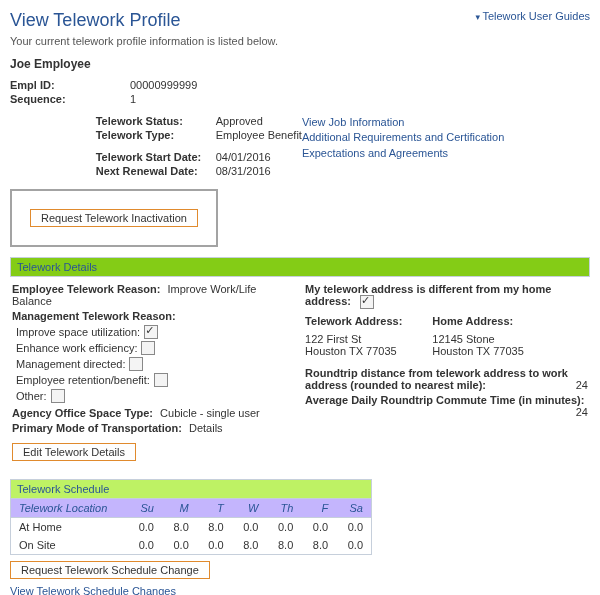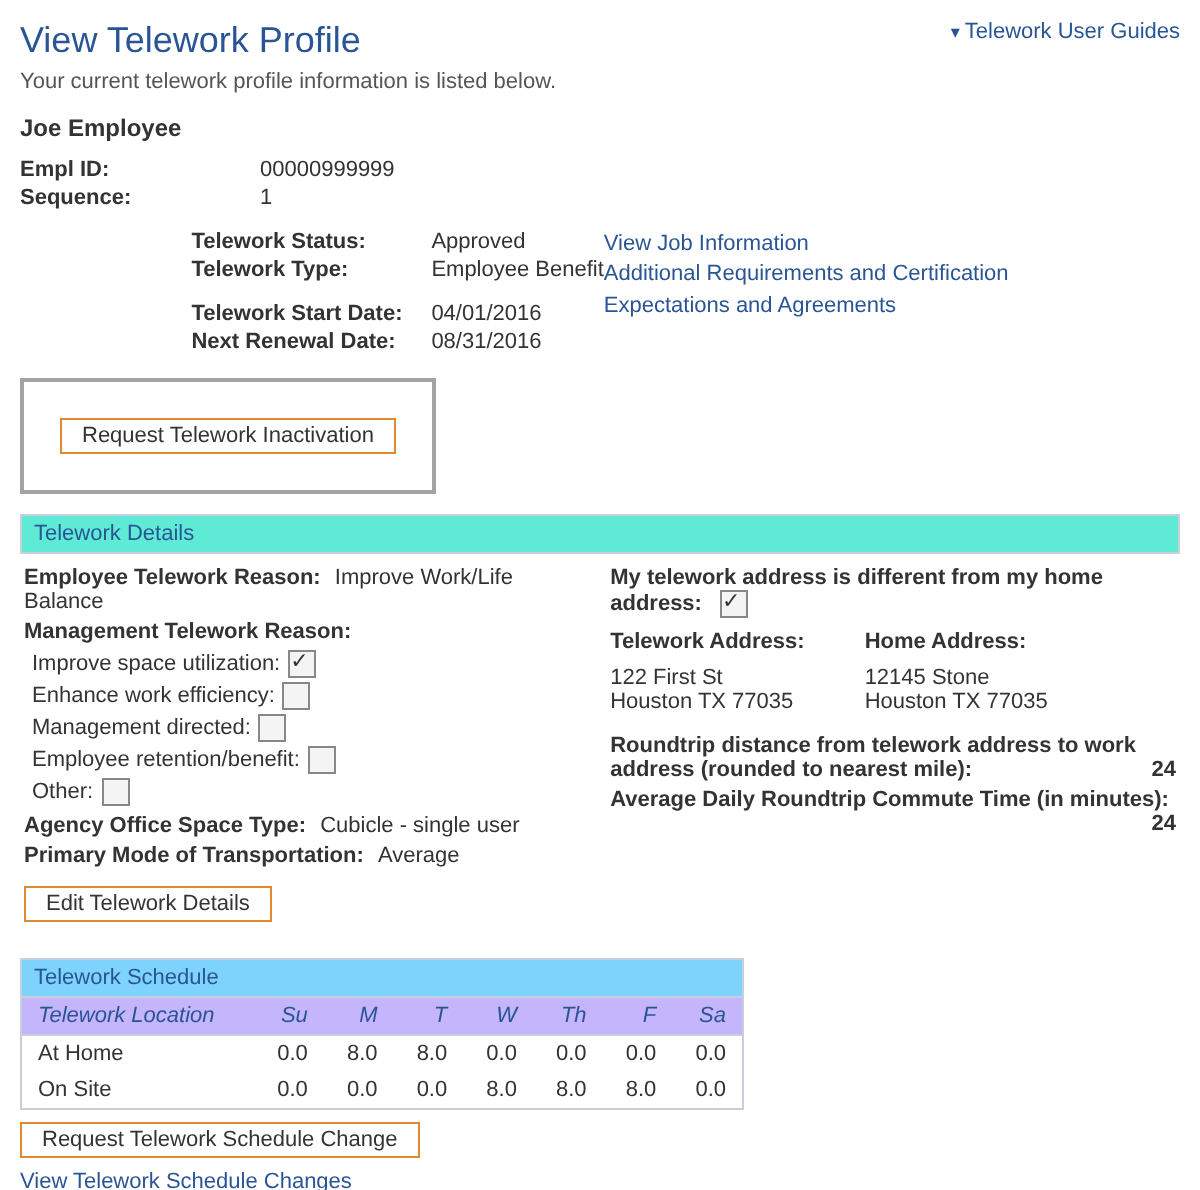"Telework Details" .section-header { background: #5eead4 -> #84cc16 }
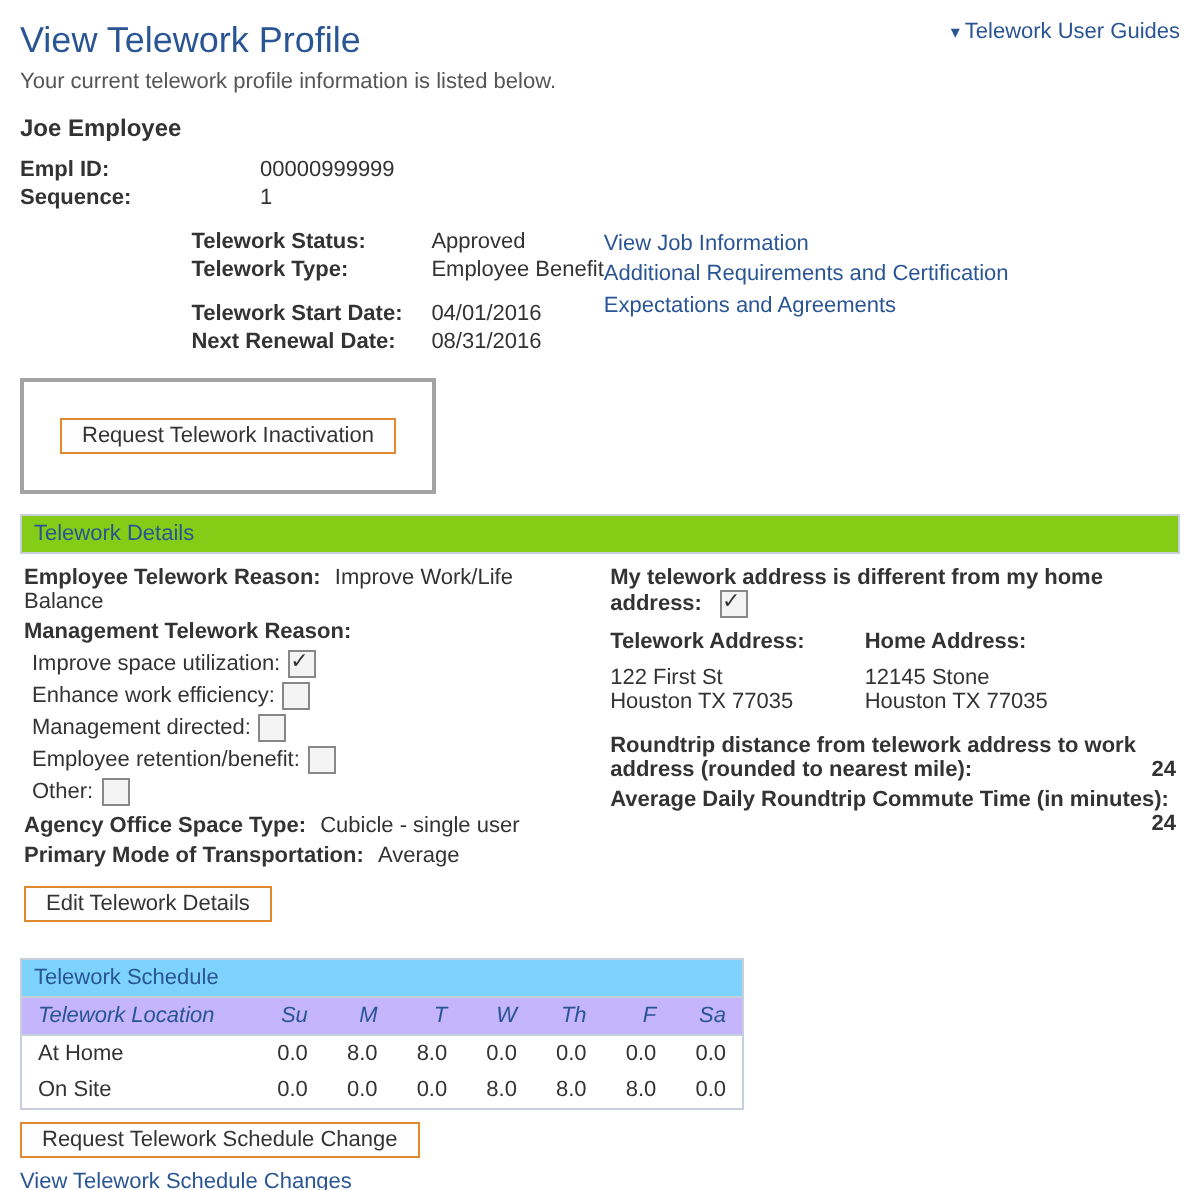"24" .num-right { font-weight: bold -> normal }
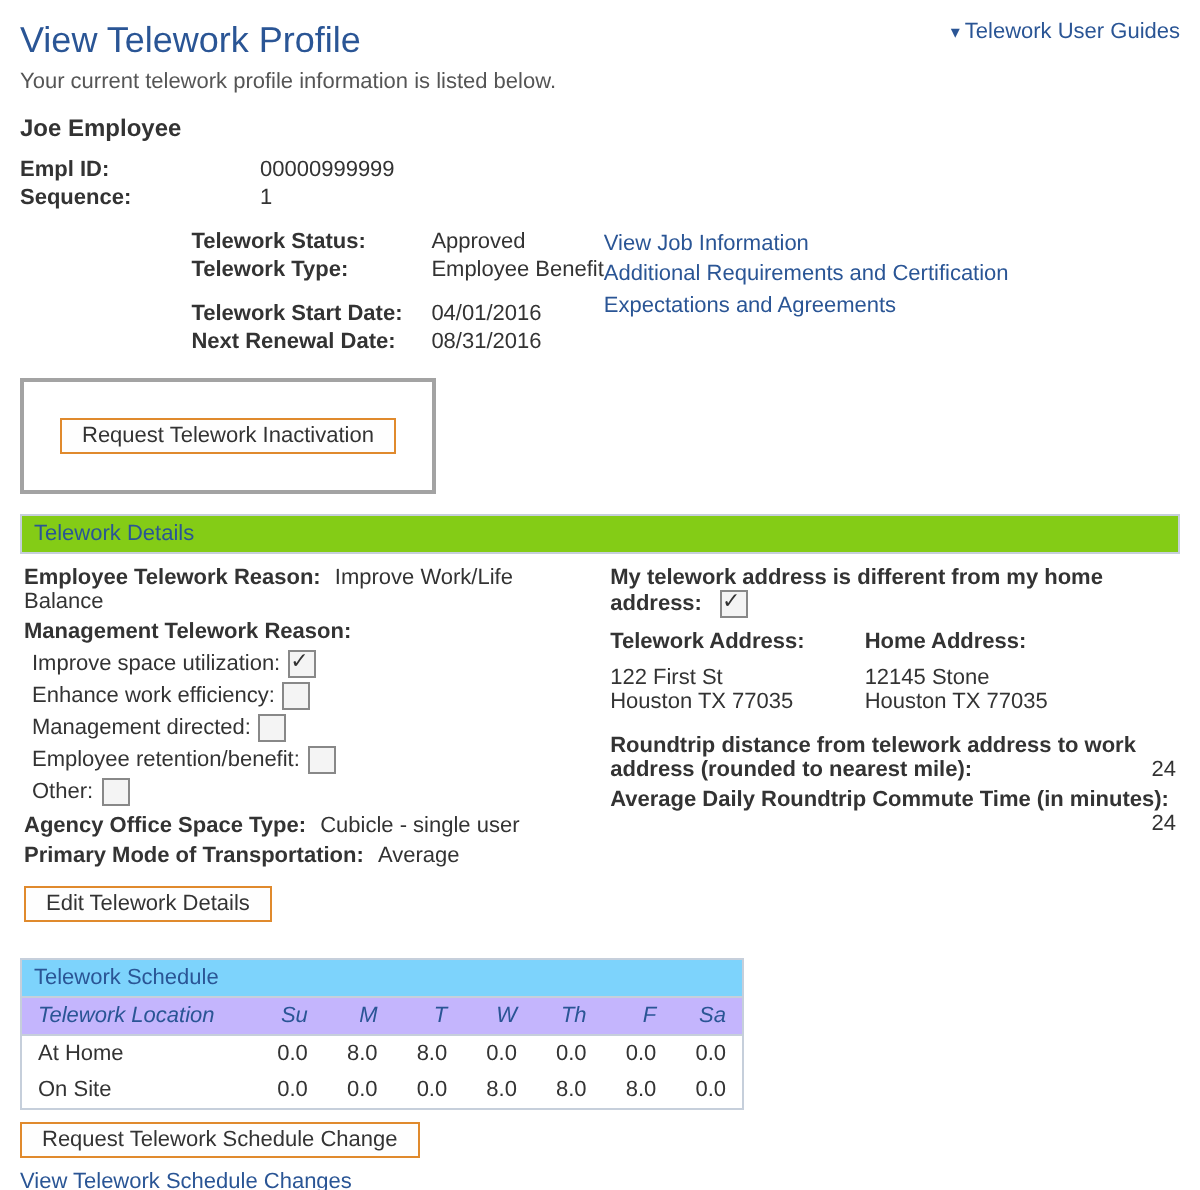"Average" span.field-value { text: Average -> Details }
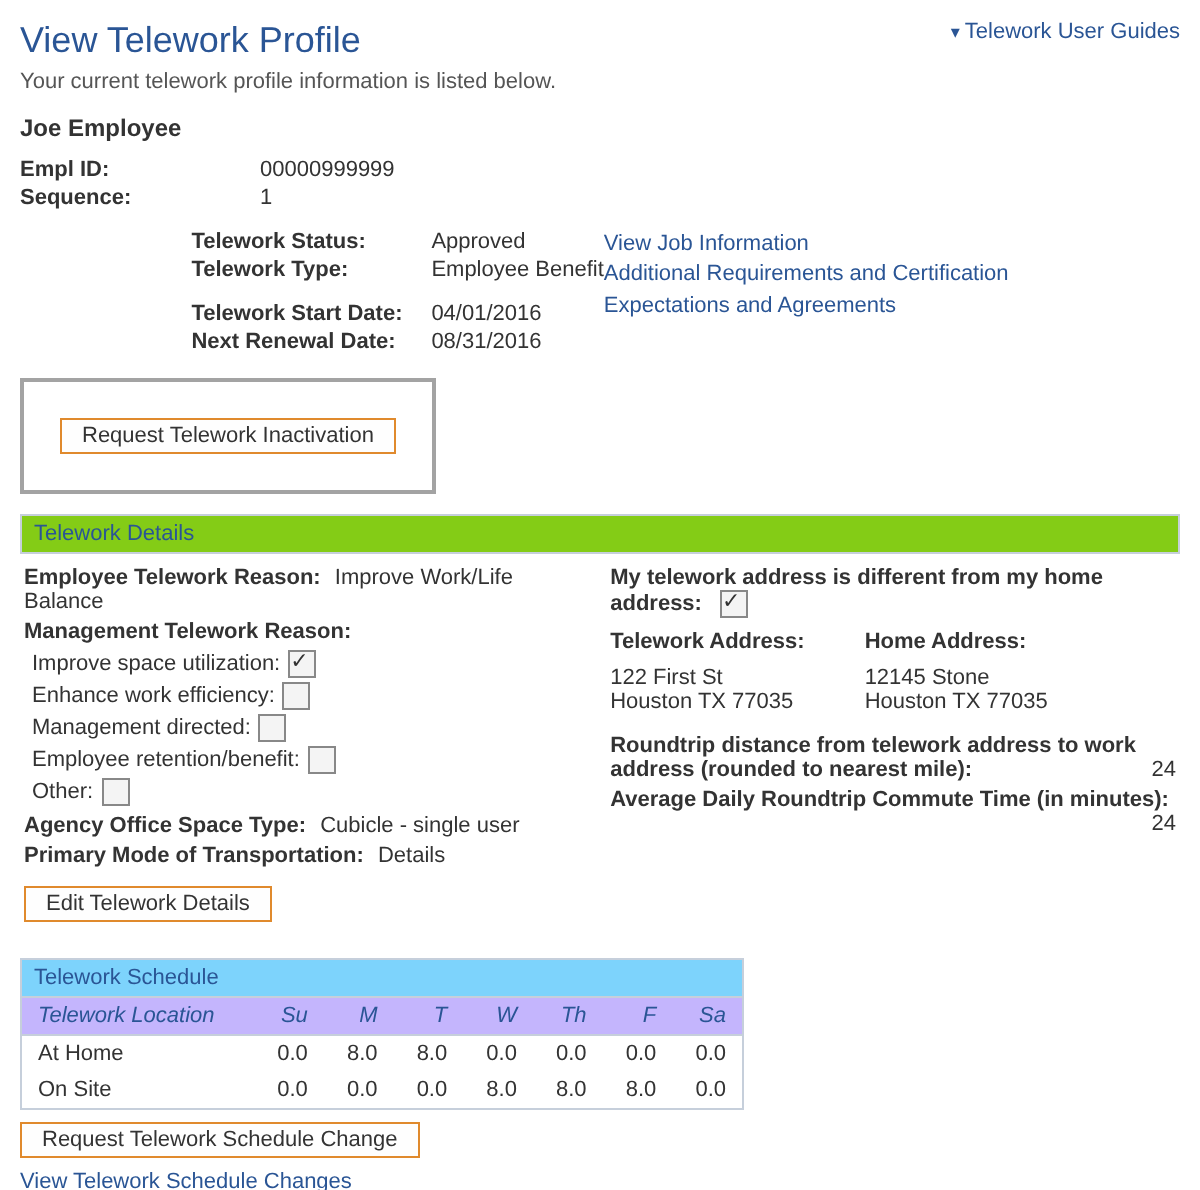"Telework Schedule" .sched-title { background: #7dd3fc -> #bef264 }
